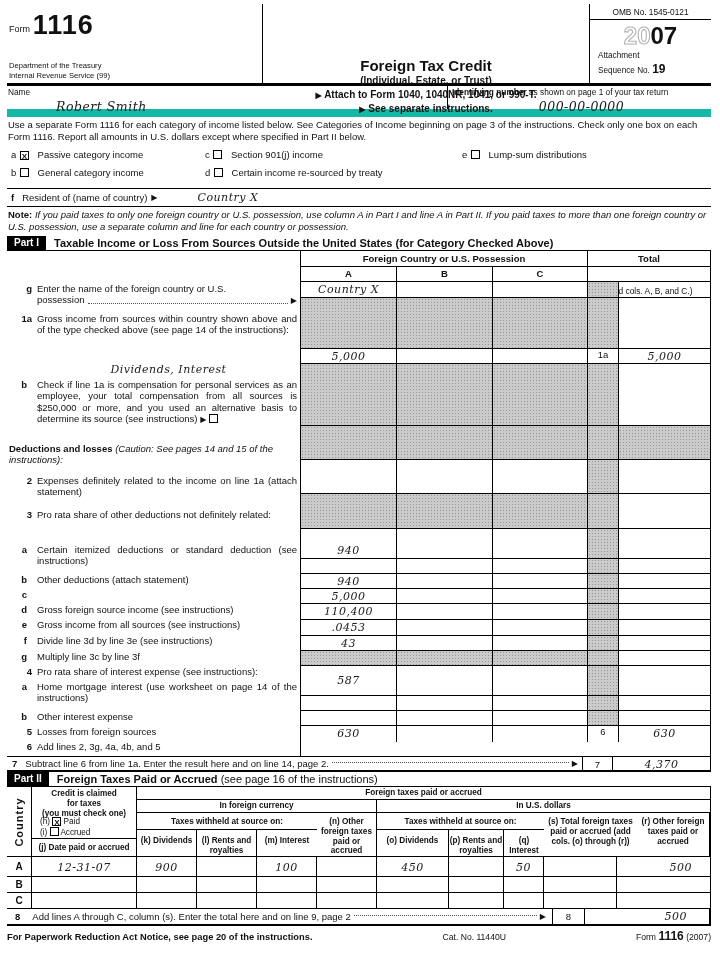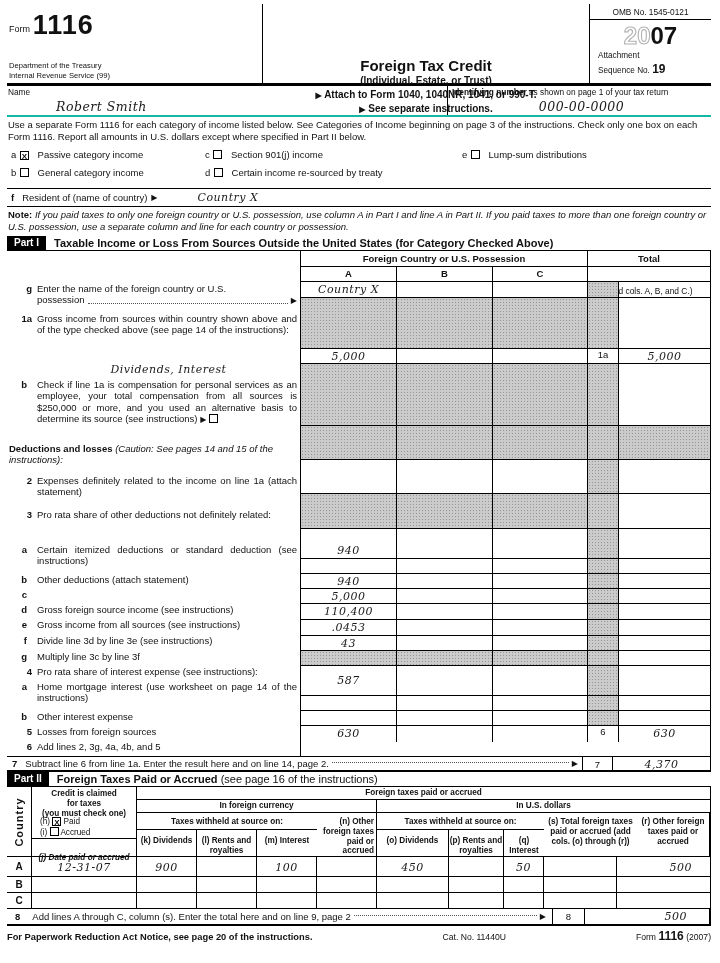"Name" .name-row { border-bottom: 2px solid #14b8a6 -> 8px solid #14b8a6 }
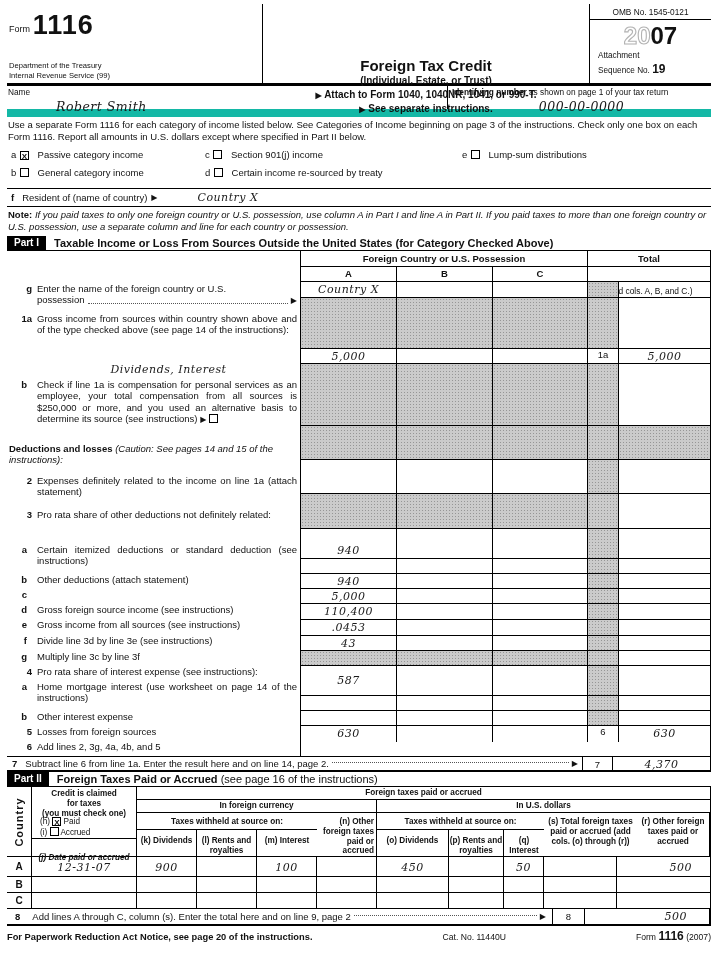"(n) Other foreign taxes paid" div.ncell { text-align: right -> none }
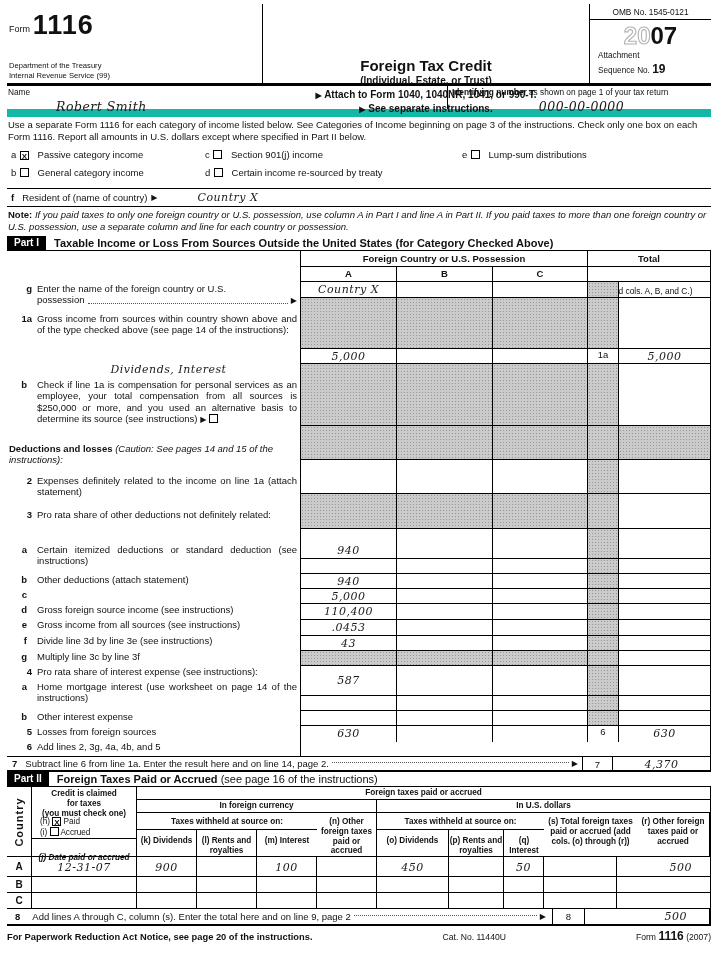"(j) Date paid or accrued" .p2-j { font-style: italic -> none; padding-top: 14px -> 4px }
